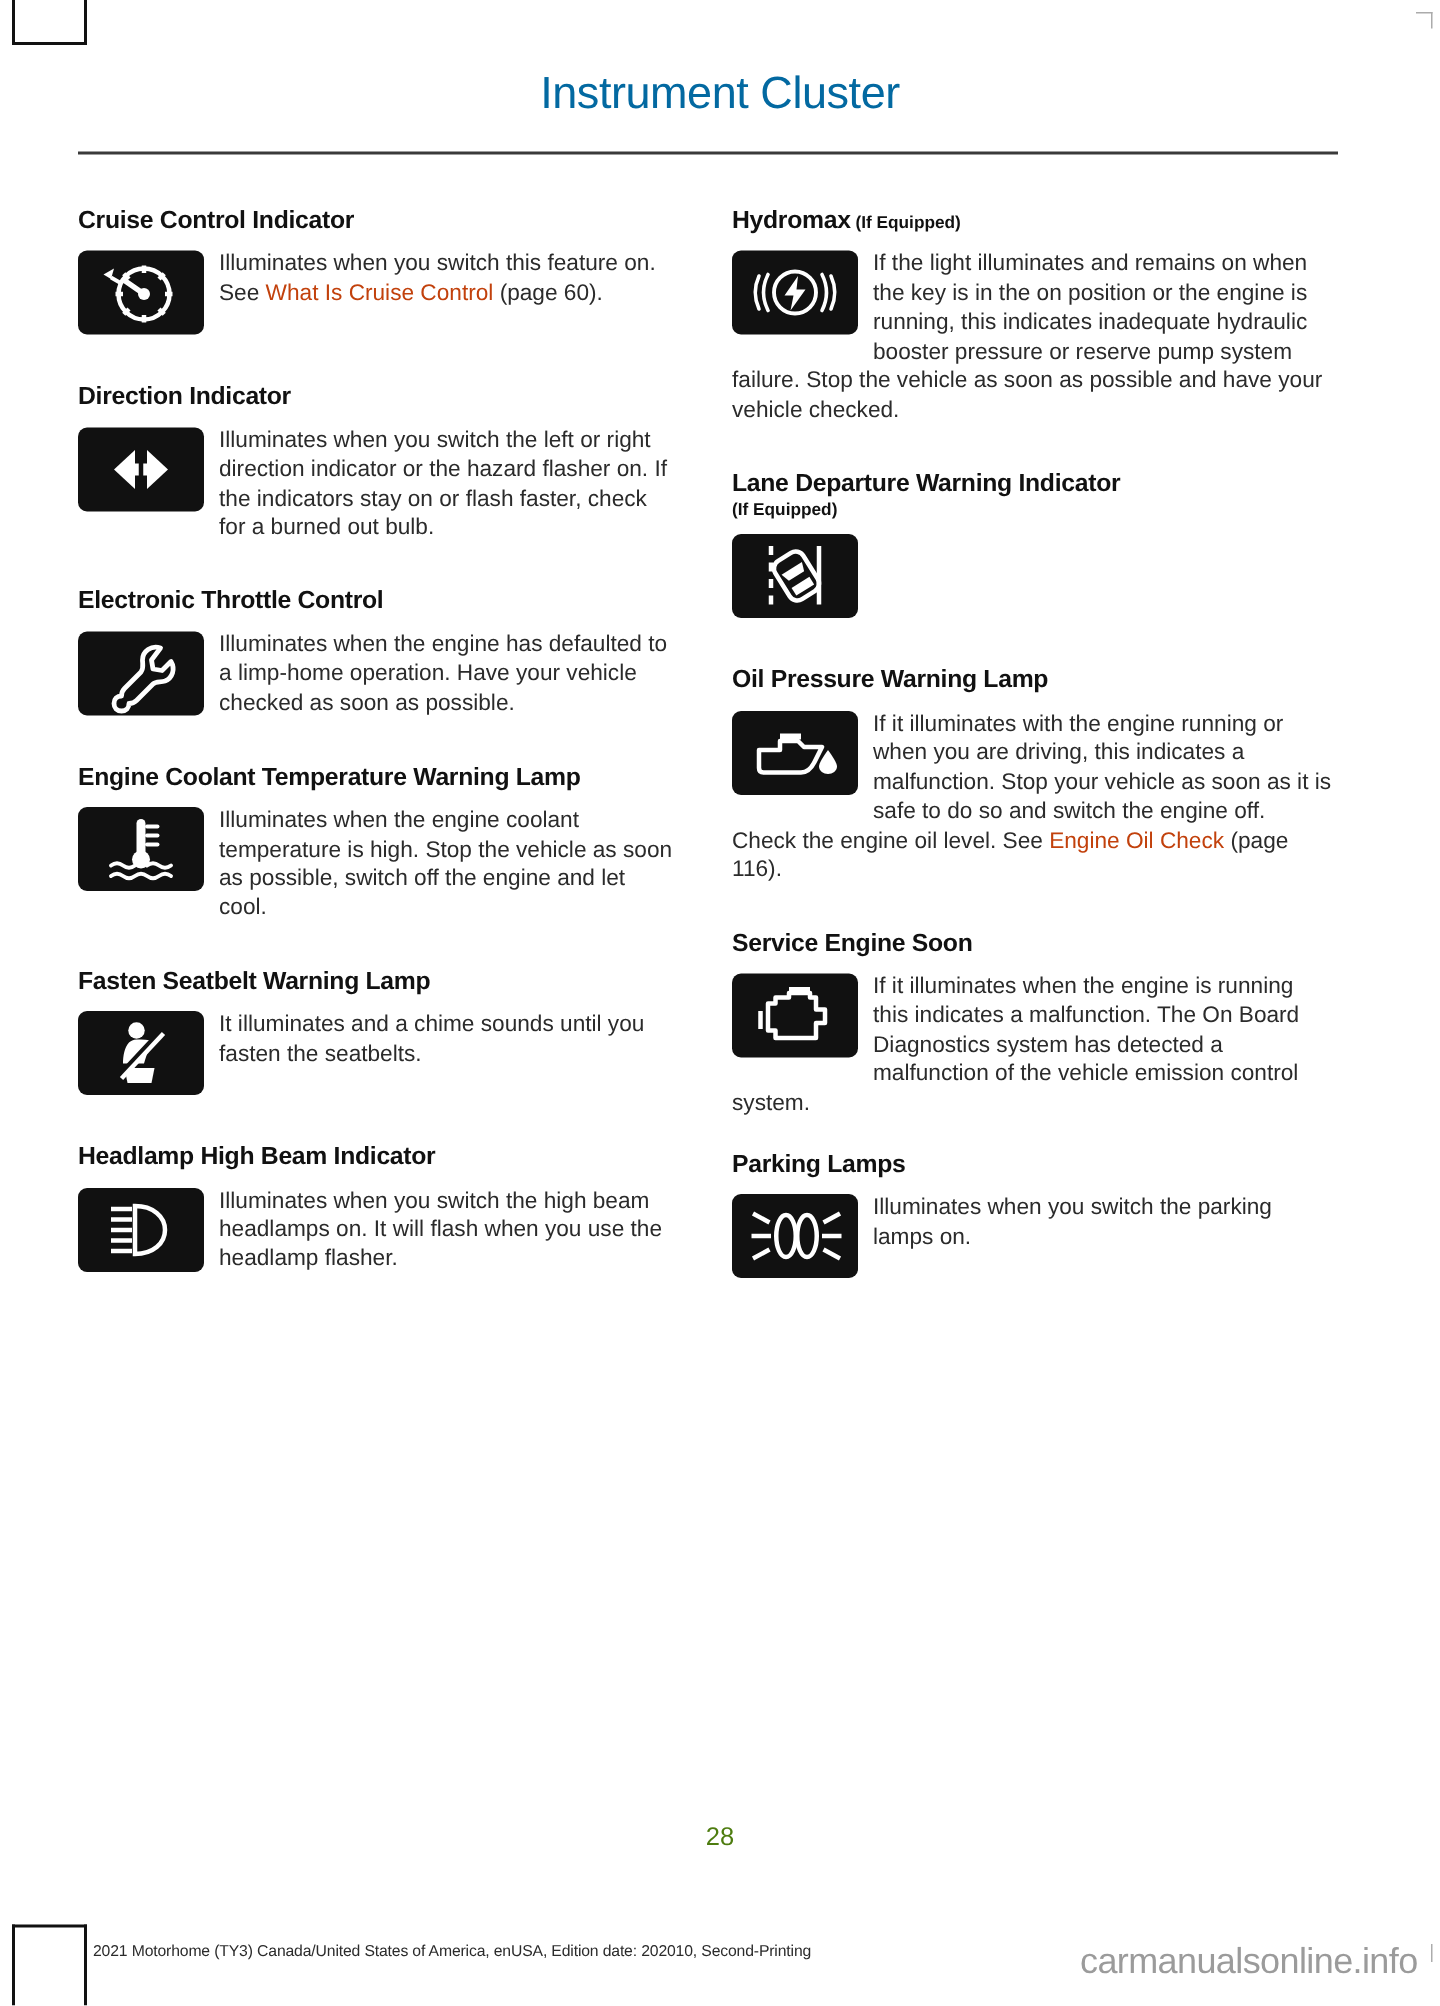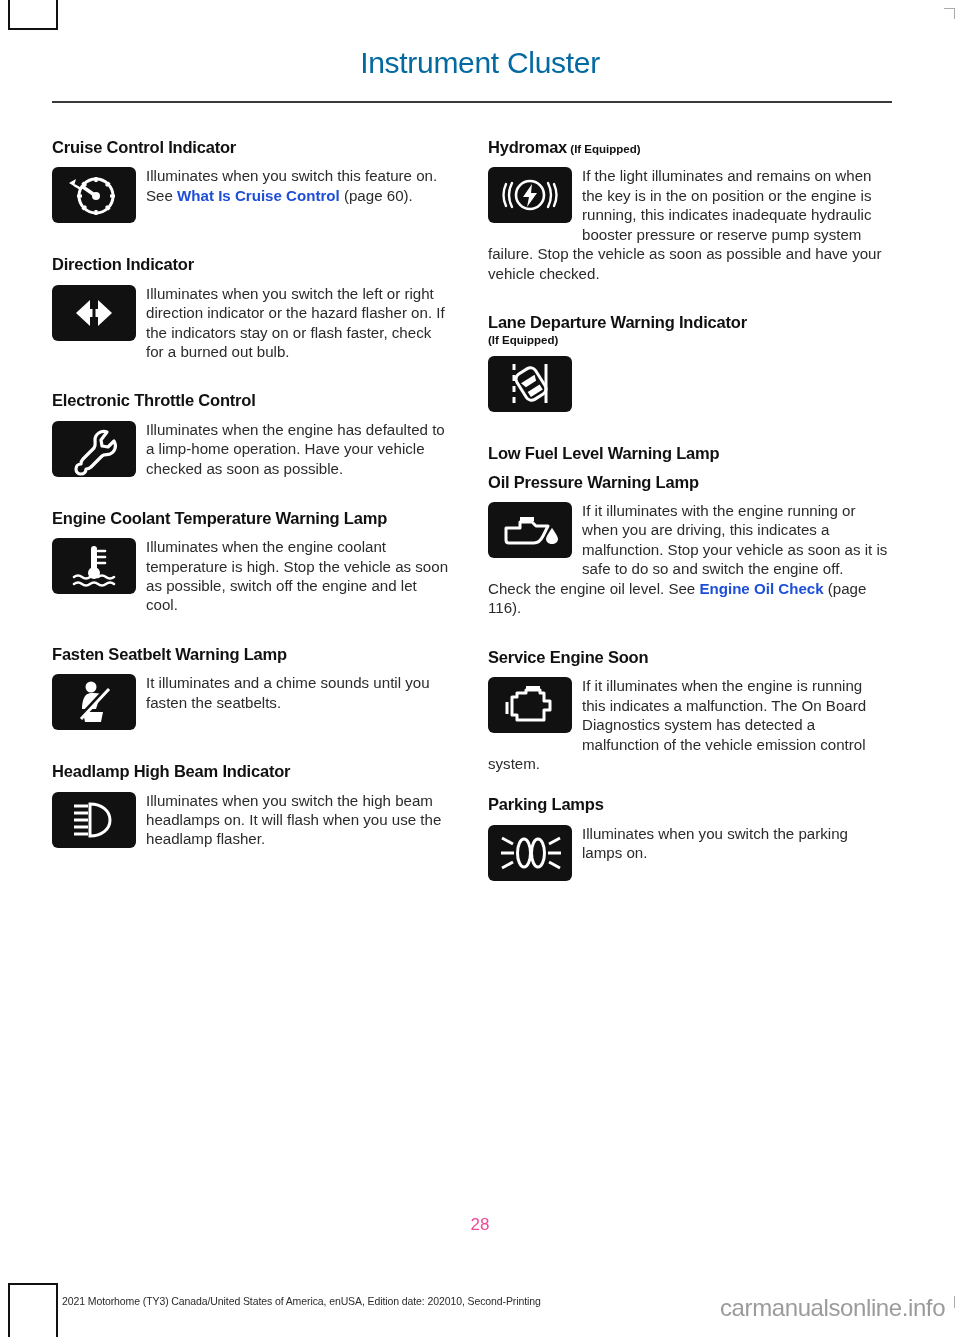"What Is Cruise Control" .entry b { color: #1d4ed8 -> #c2410c; font-weight: bold -> normal }
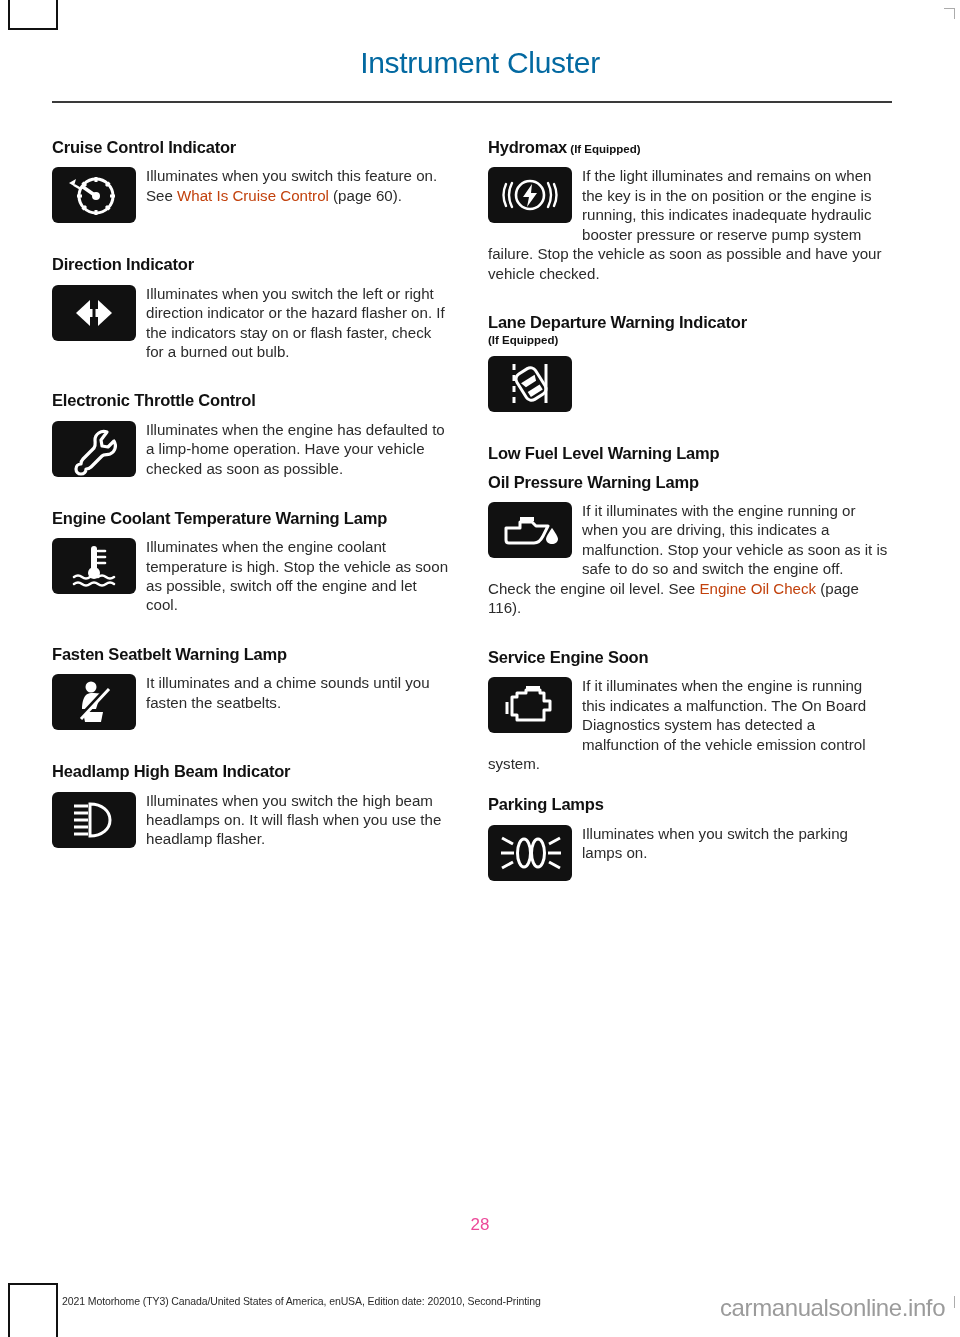"Low Fuel Level Warning Lamp" h2.section-heading { html: <h2>Low Fuel Level Warning Lamp</h2> -> none }
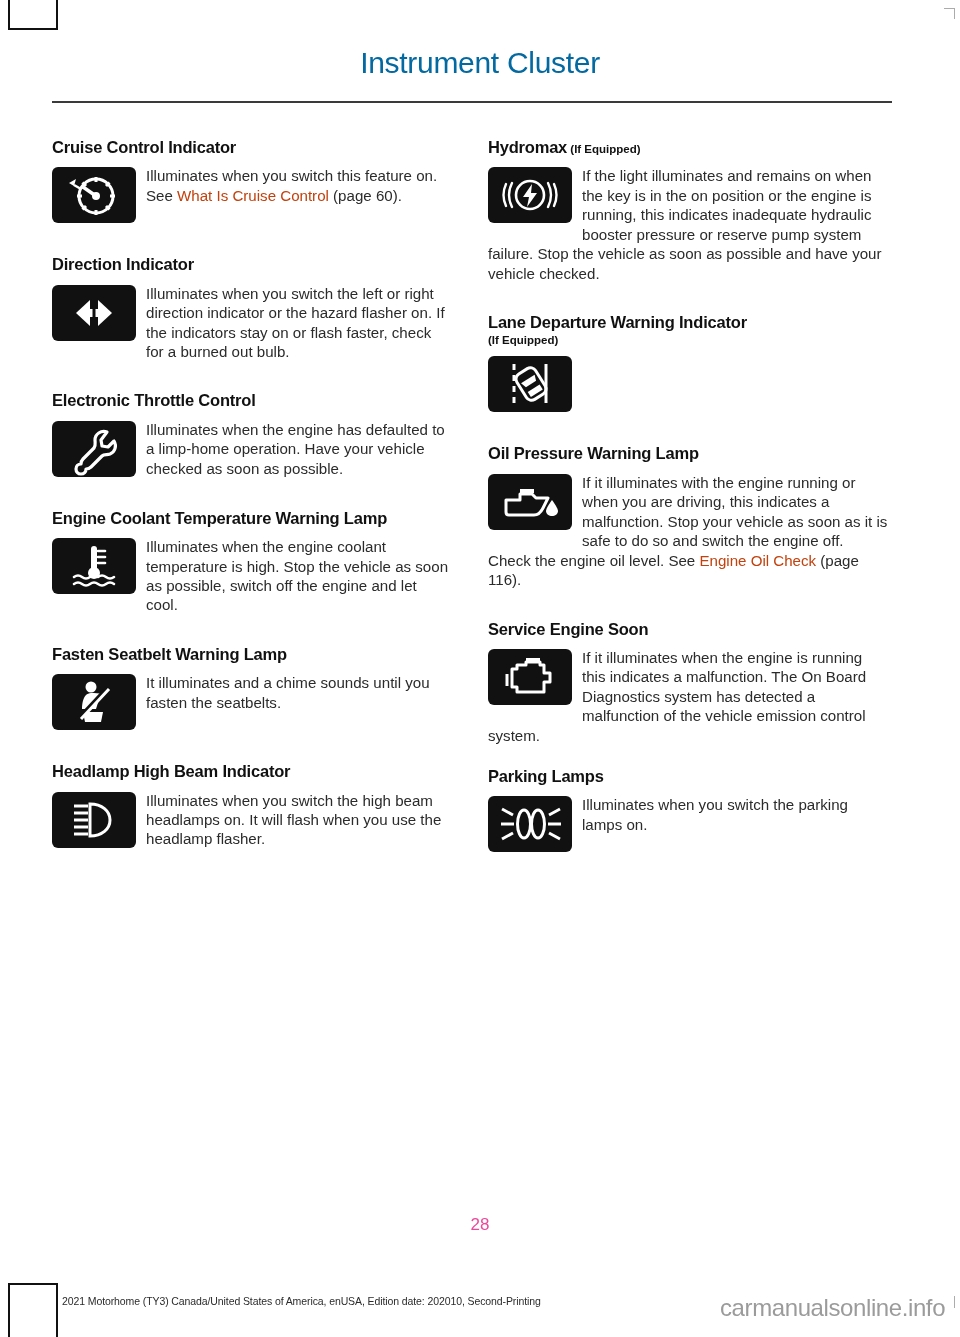"28" .page-number { color: #ec4899 -> #4d7c0f }
